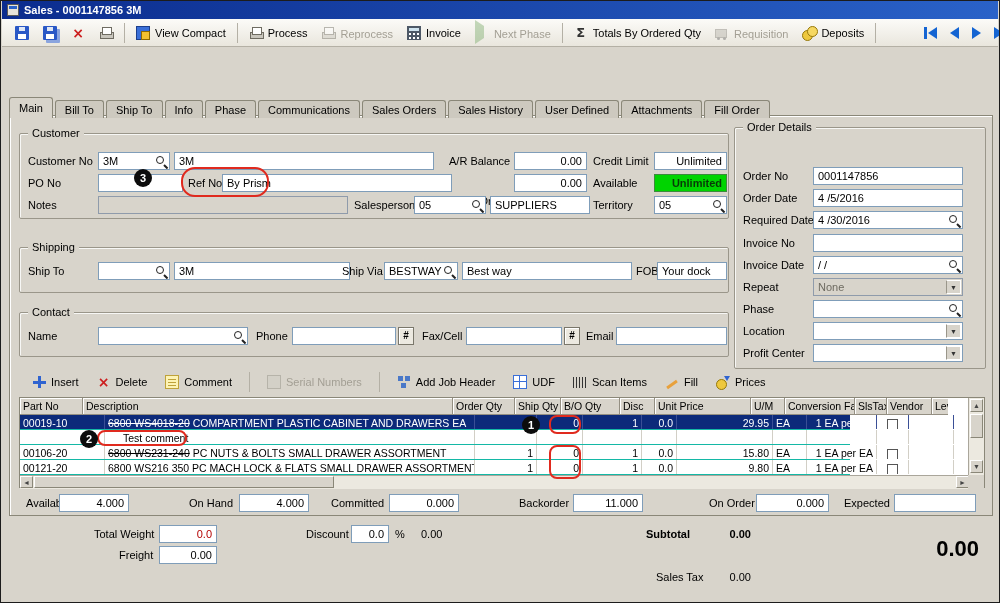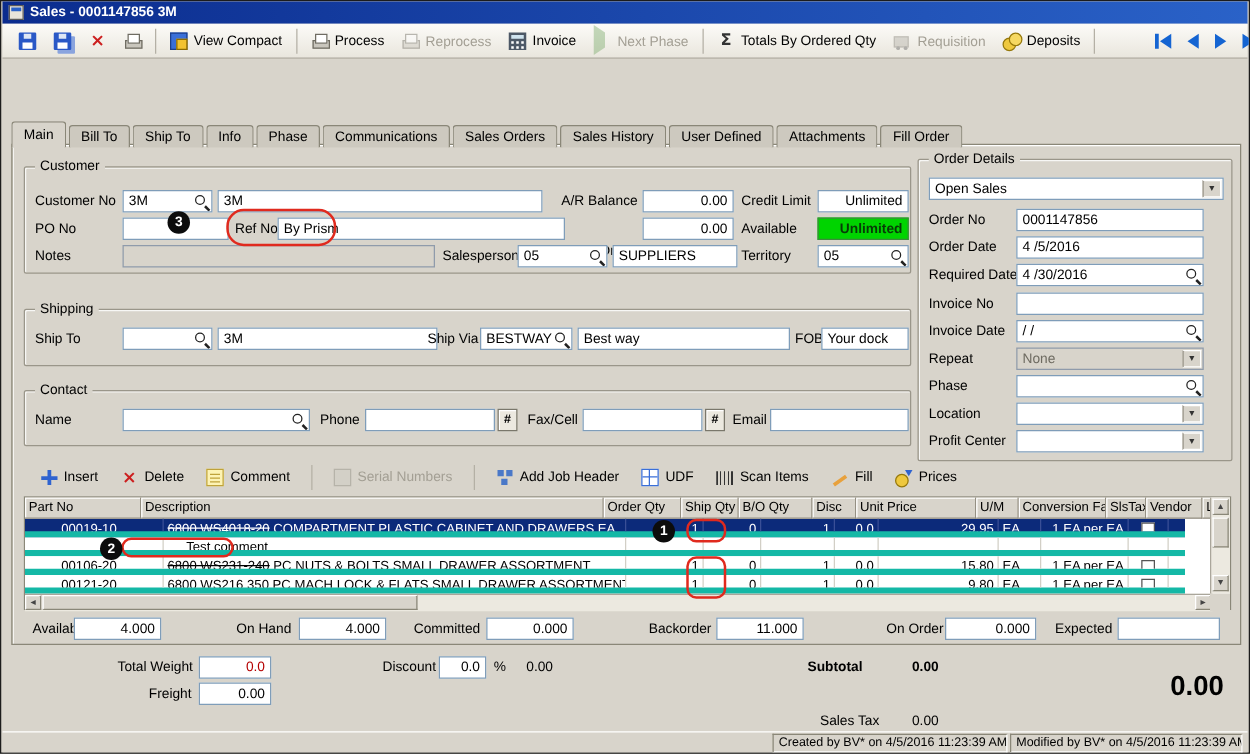"Open Sales" div.tb { html: <div><span>Open Sales</span><span>▼</span></div> -> none }
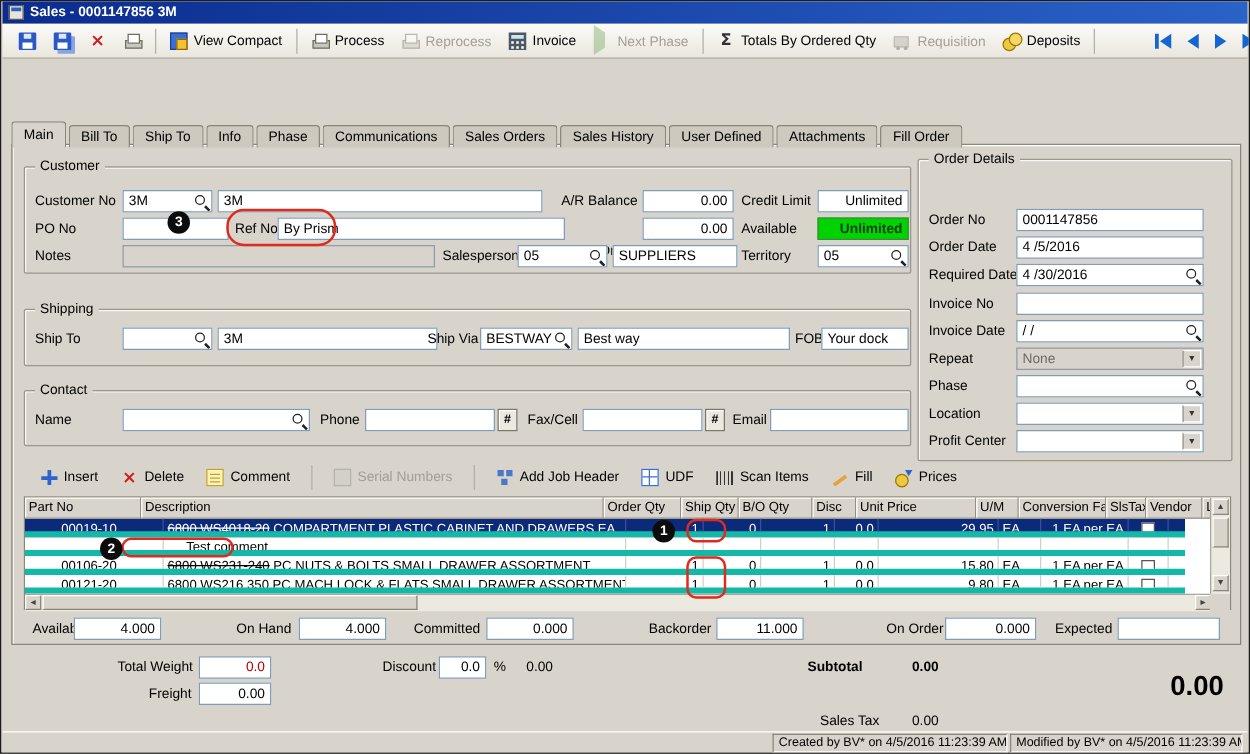"Part No" span.gc { width: 93px -> 63px }
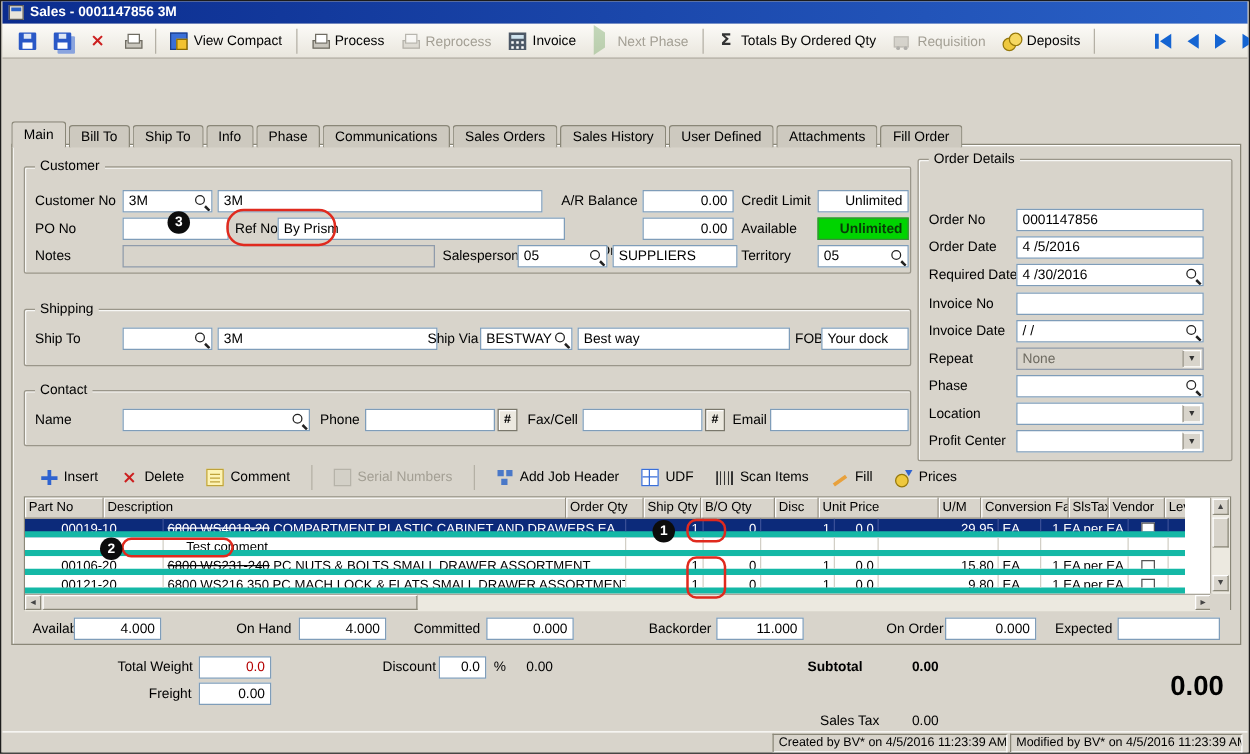"00019-10" .grow { border-bottom: 5px solid #14b8a6 -> 1px solid #14b8a6; padding-left: 26px -> none; width: 928px -> 830px }
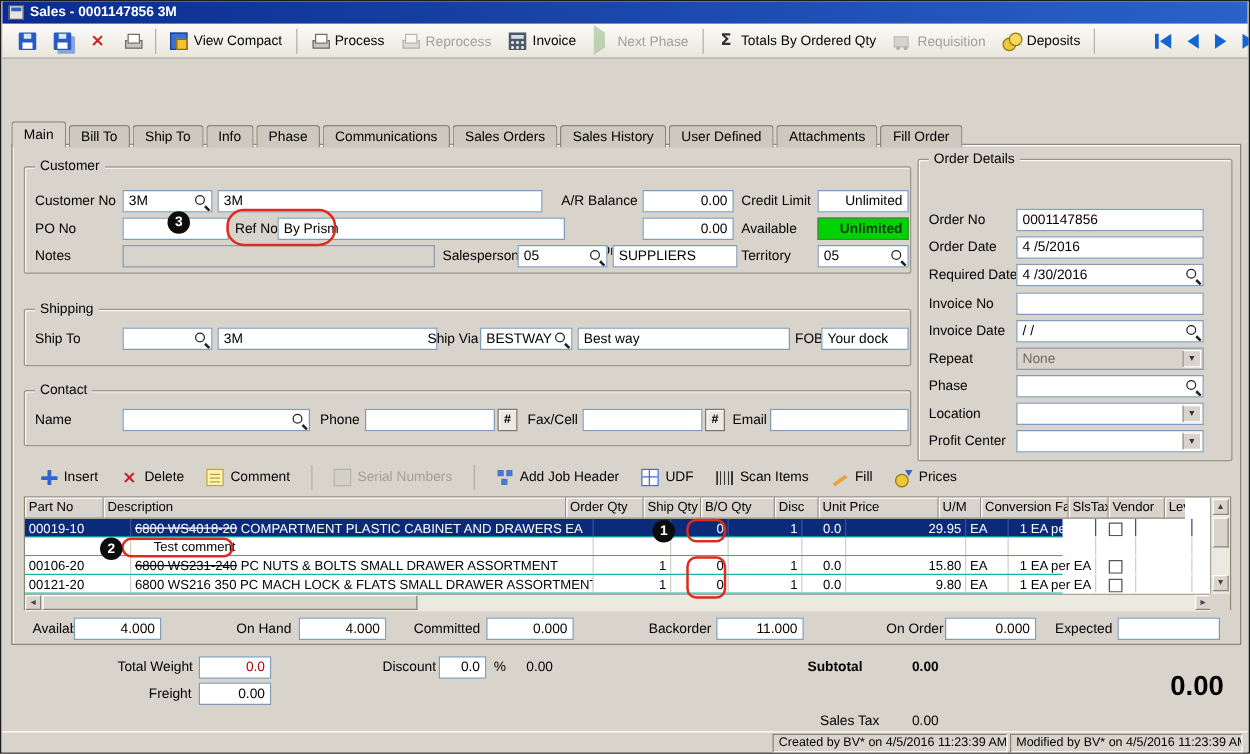"Created by BV* on 4/5/2016" div.statusbar { html: <div> <span>Created by BV* on 4/5/2016 11:23:39 AM</span> <span>Modified by BV* on 4/5/2016 11:23:39 AM</span> </div> -> none }
